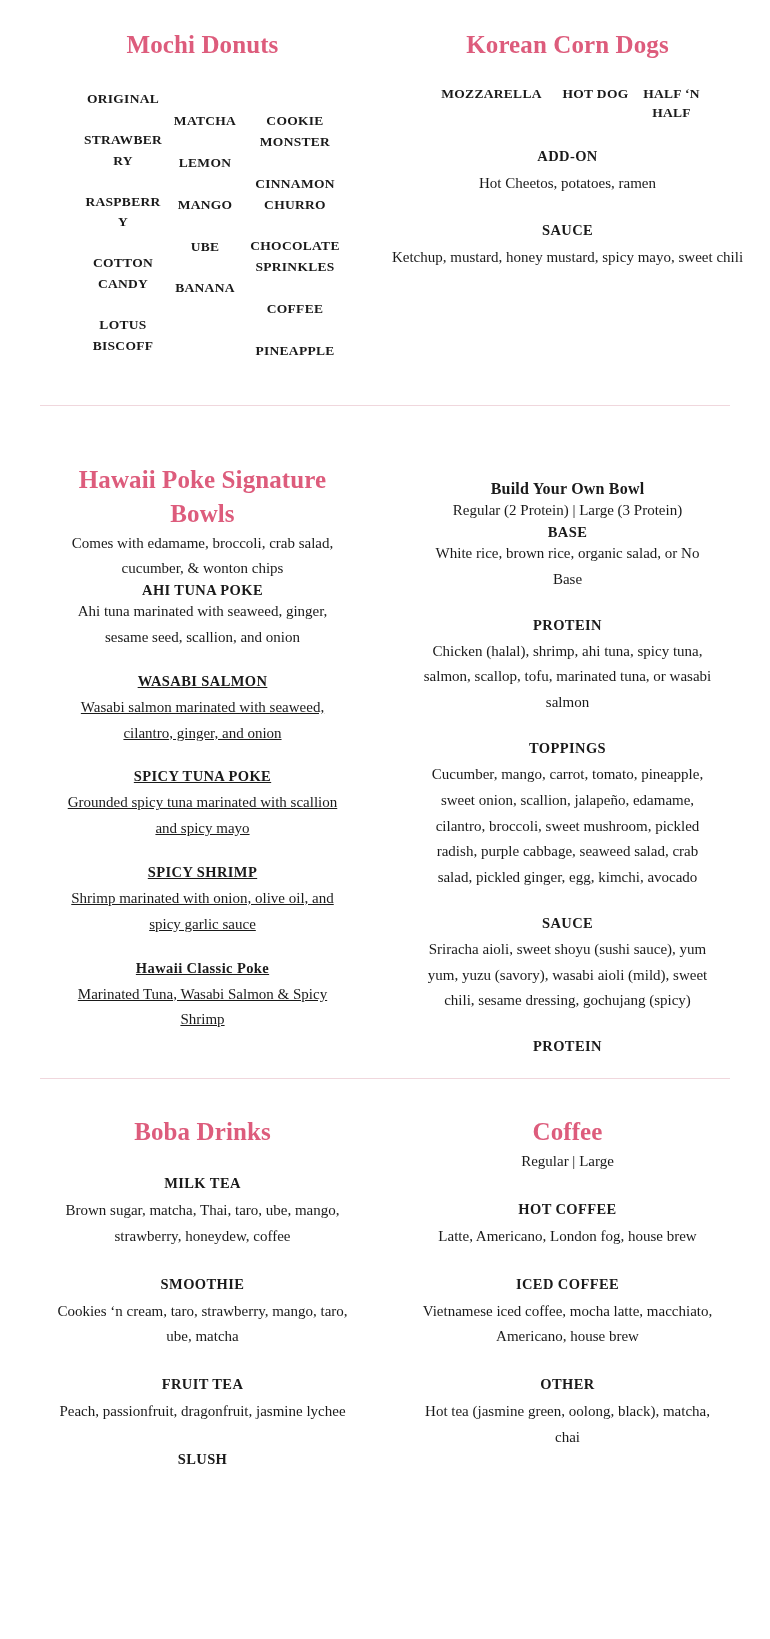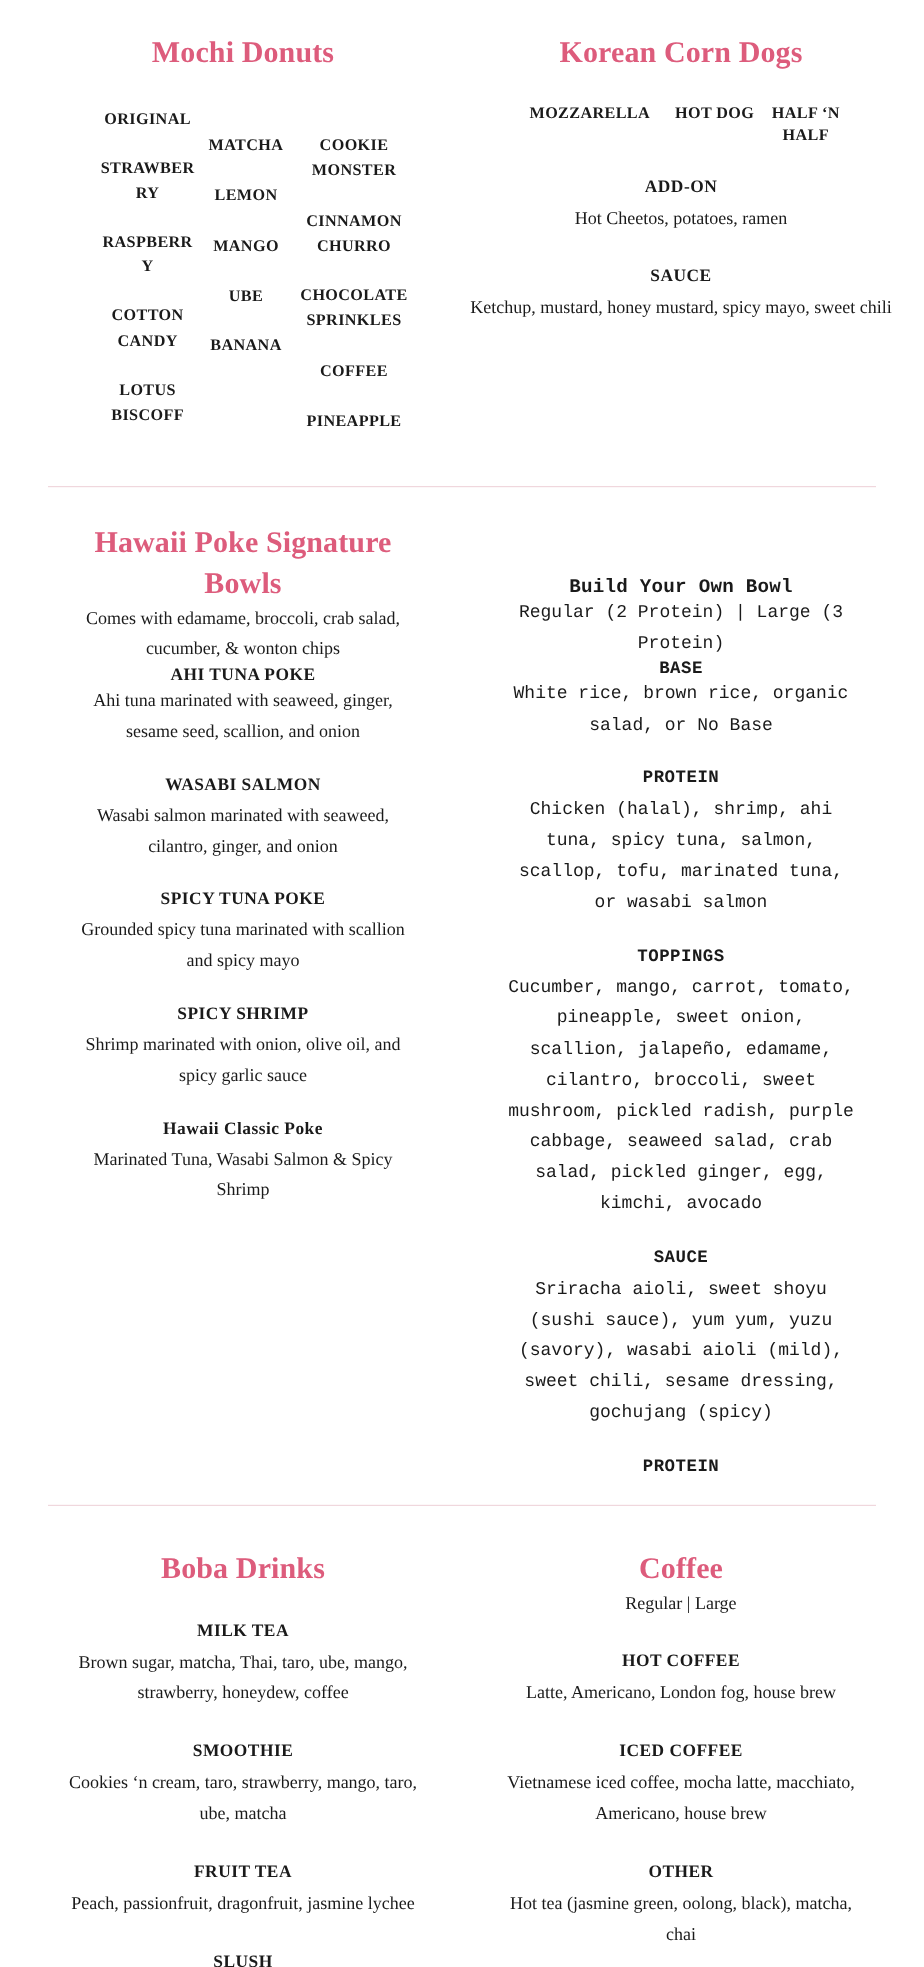"Hawaii Poke Signature Bowls" #section-poke { align-items: none -> center }
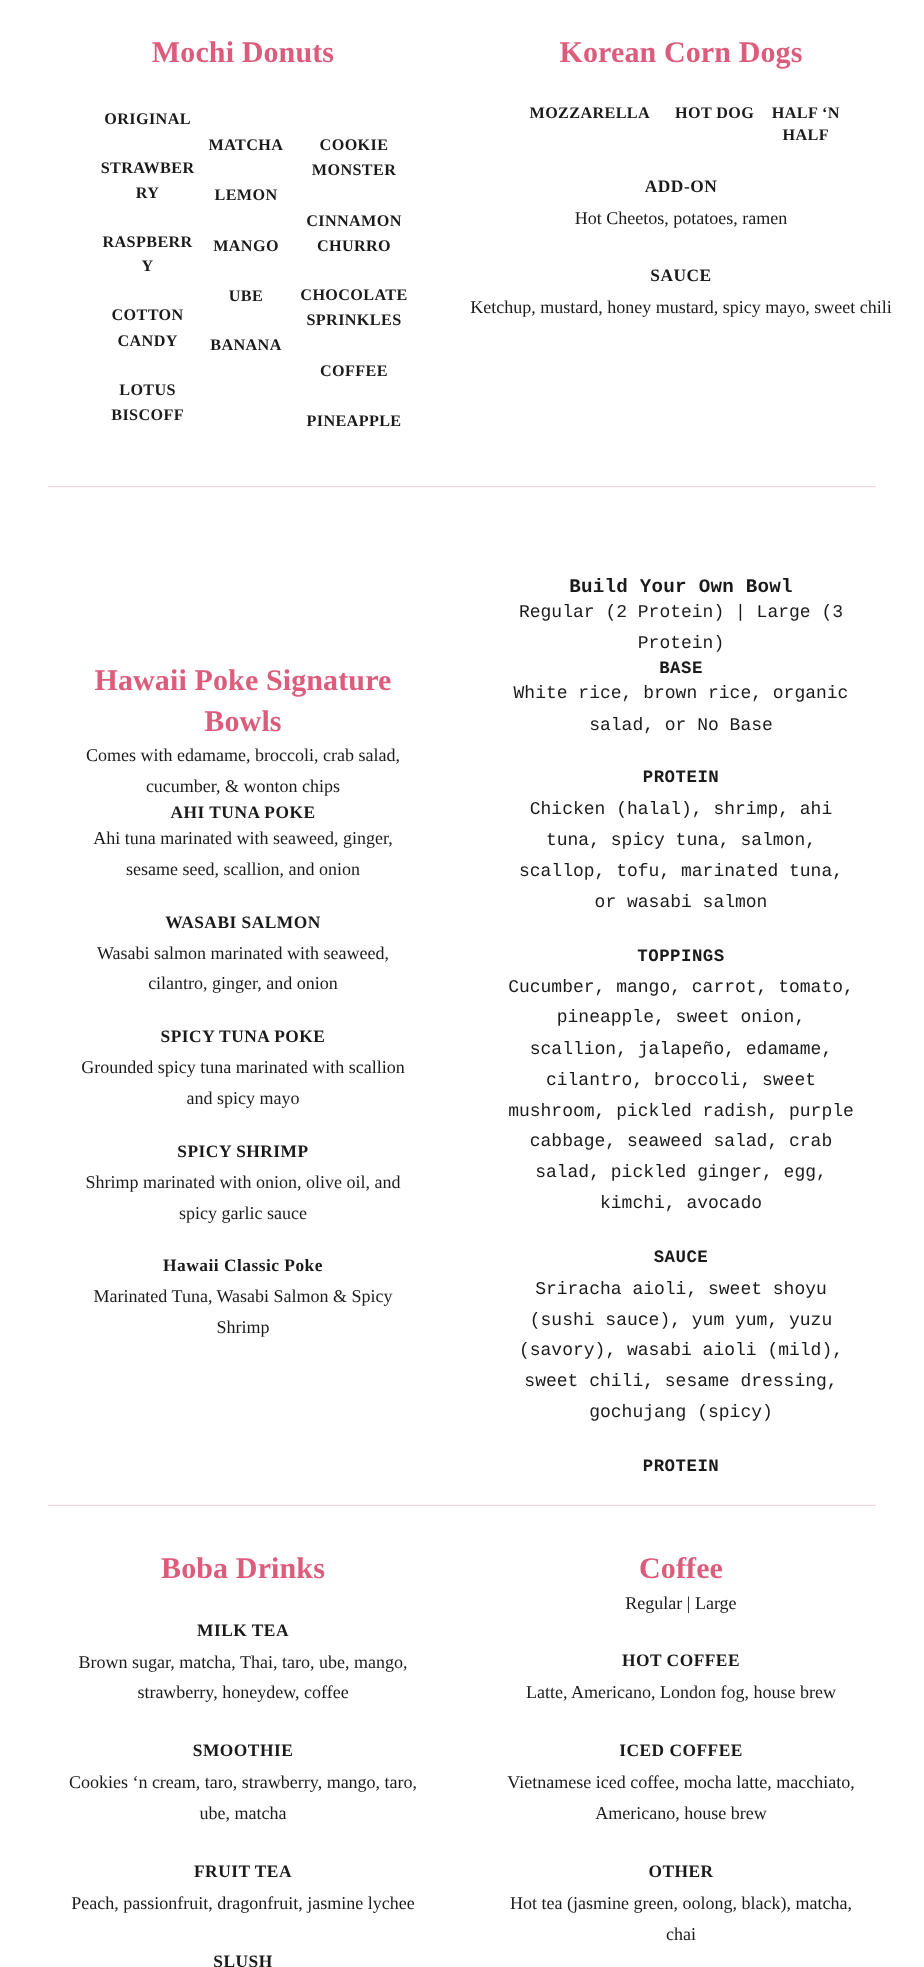"Build Your Own Bowl" .poke-right { font-family: Liberation Mono, monospace -> none }
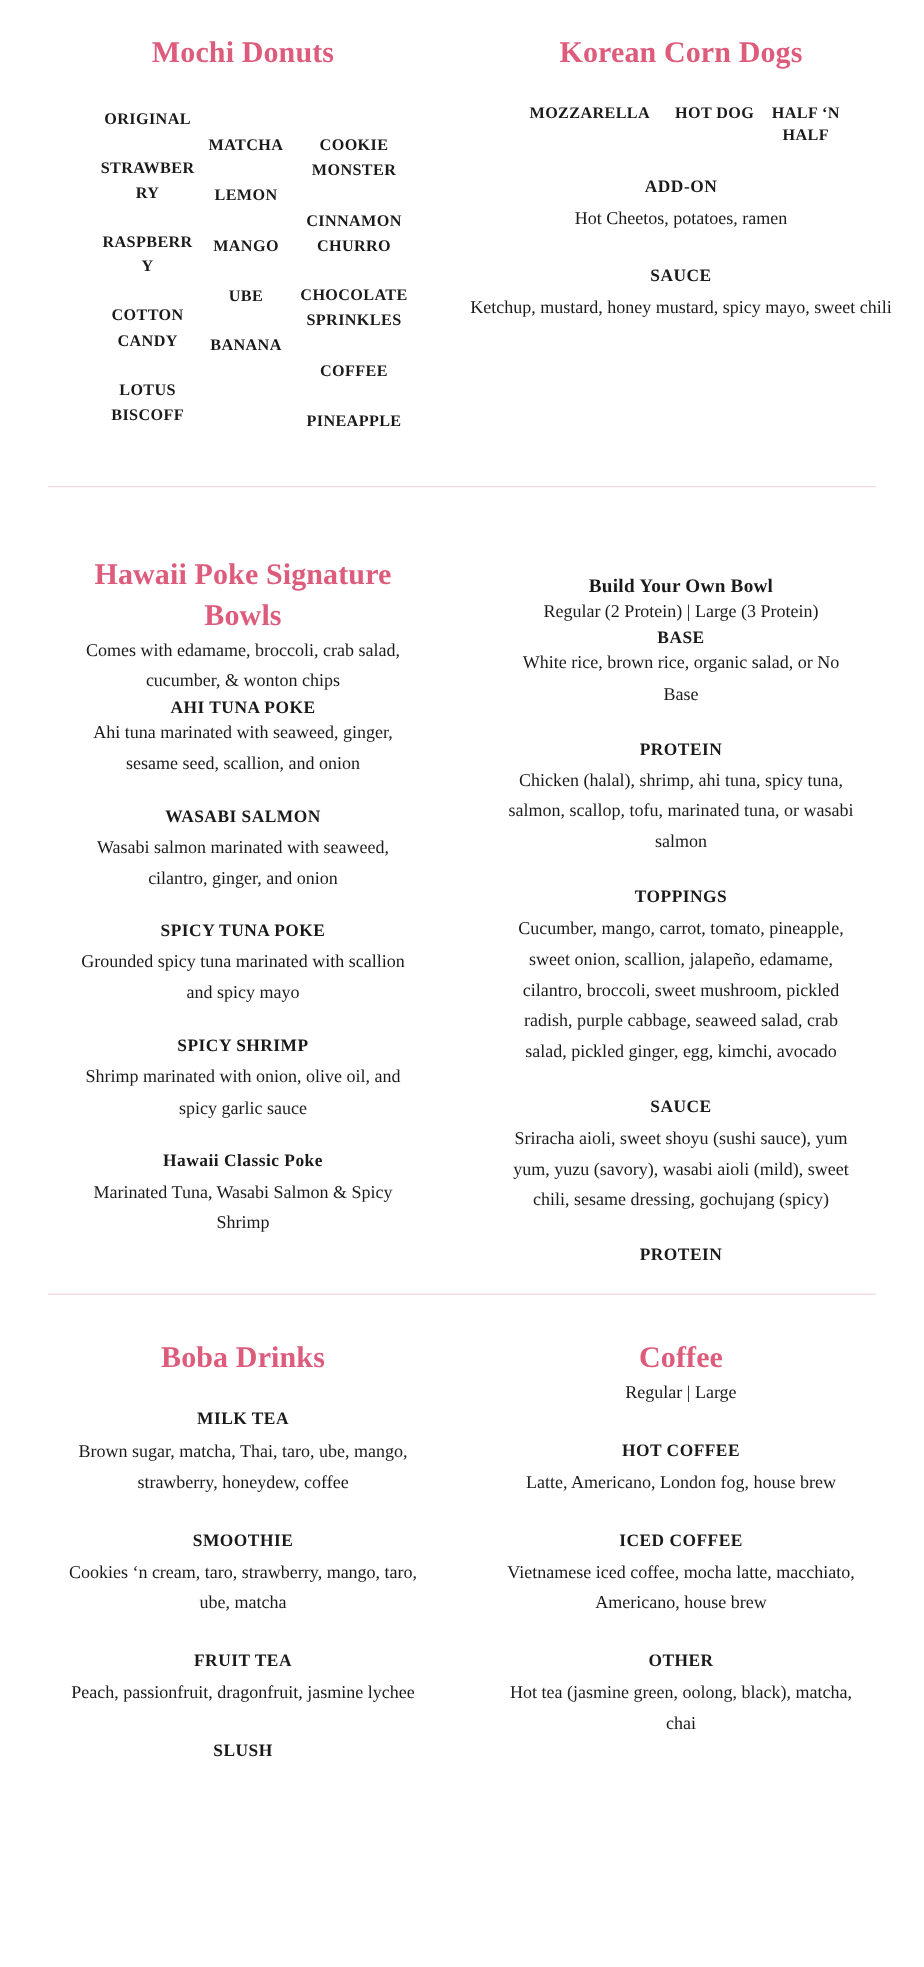"WASABI SALMON" .poke-block { text-decoration: none -> underline }
